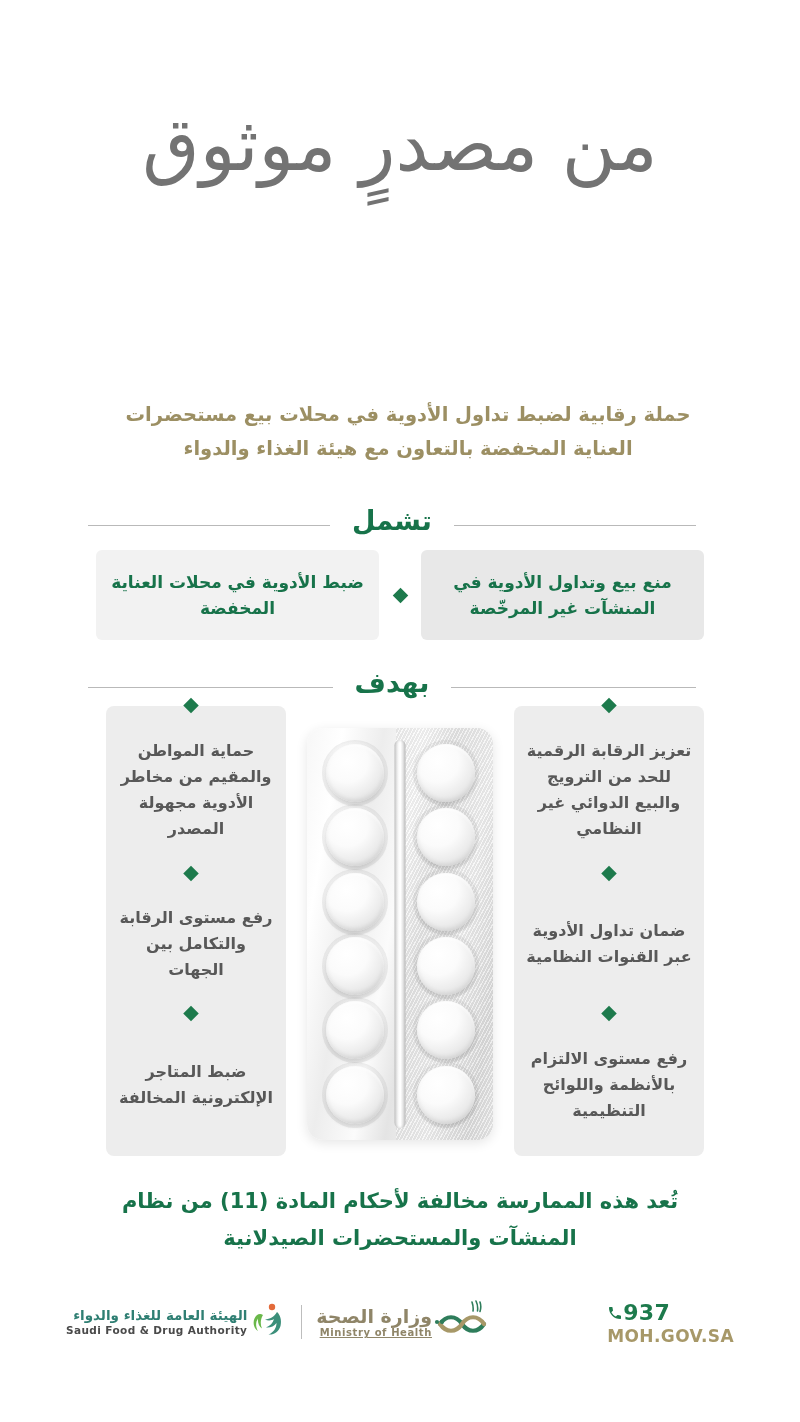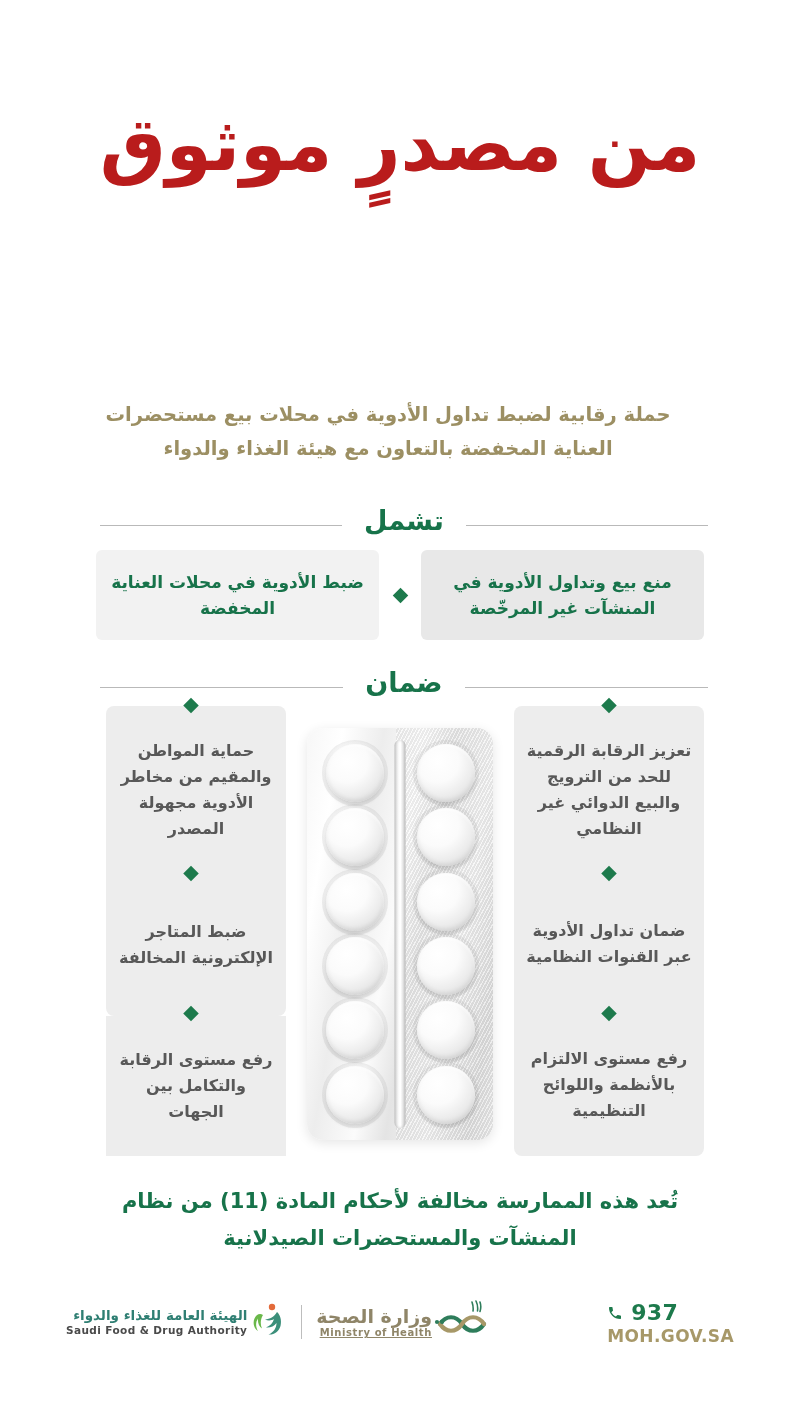"من مصدرٍ موثوق" .title-line2 { color: #b91c1c -> #737373; font-weight: 700 -> 400 }
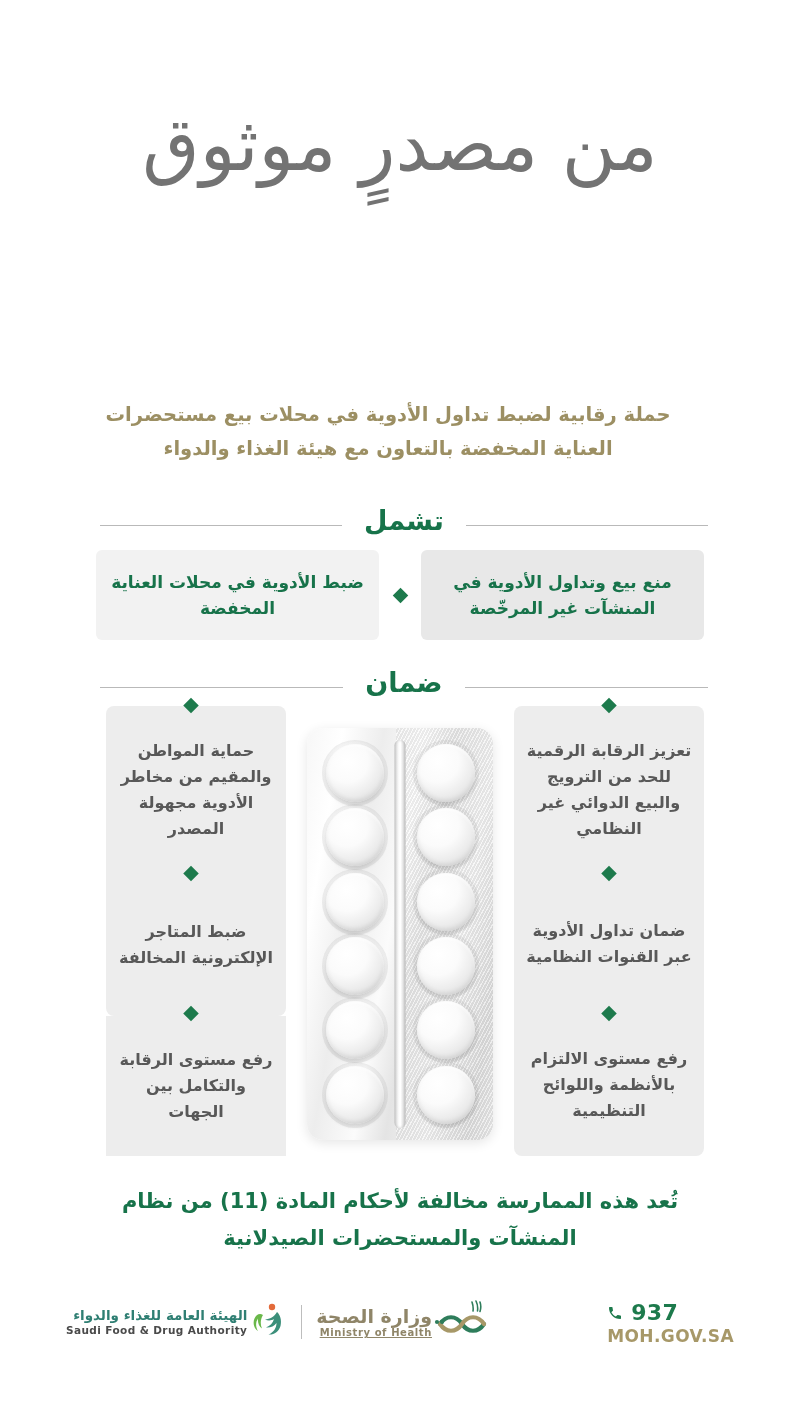"حملة رقابية لضبط تداول الأدوية" .subtitle { left: 88px -> 108px }
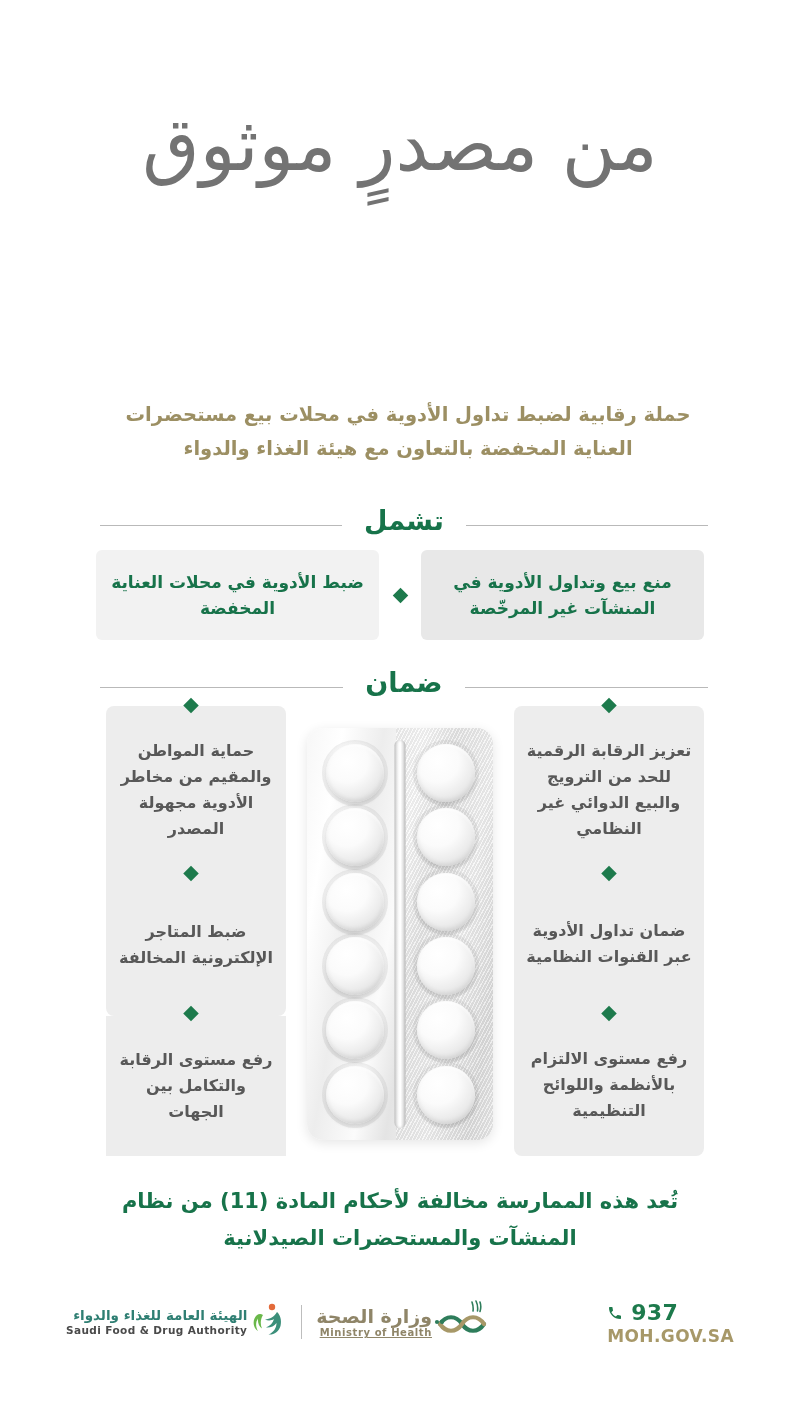"تشمل" .divider { left: 100px -> 88px }
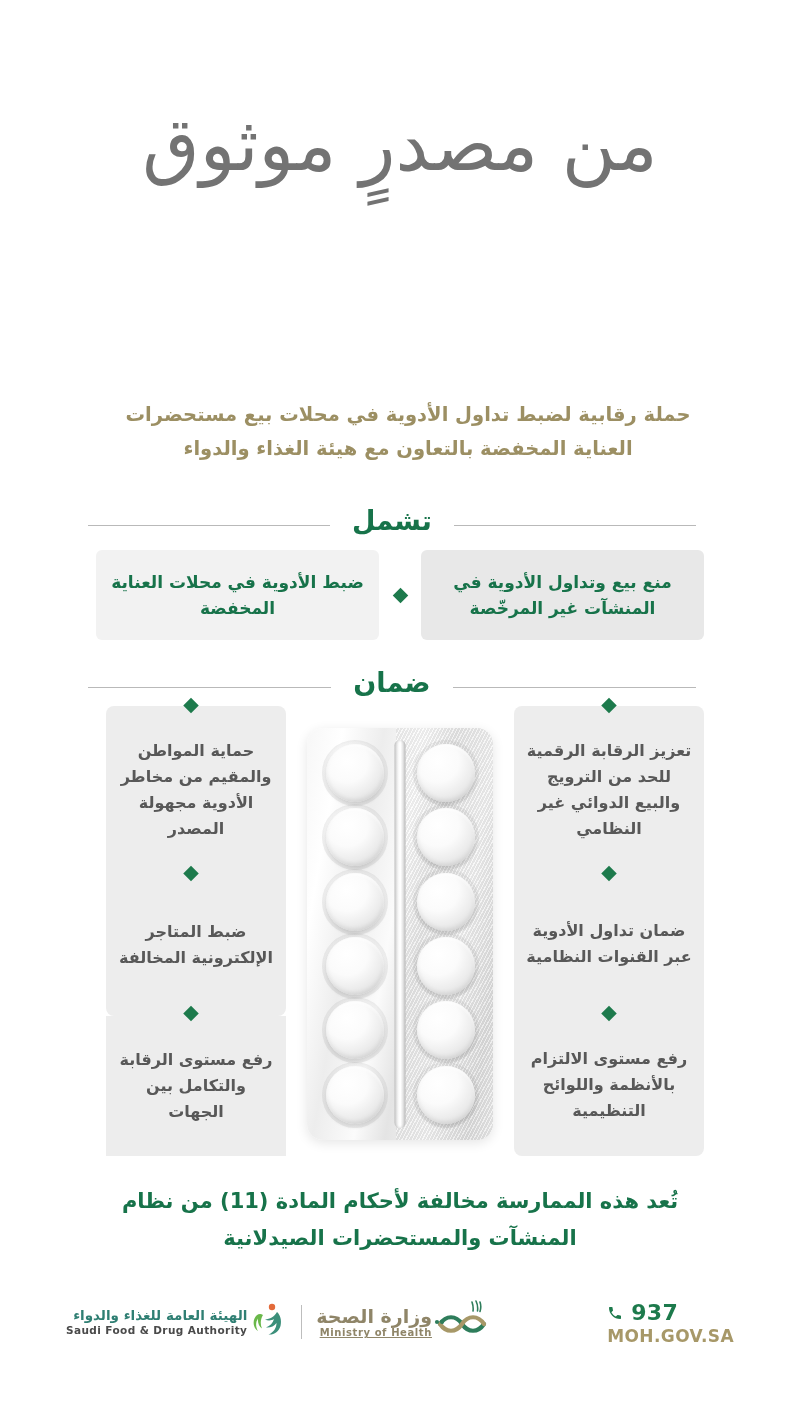"ضمان" span.divider-label { text: ضمان -> بهدف }
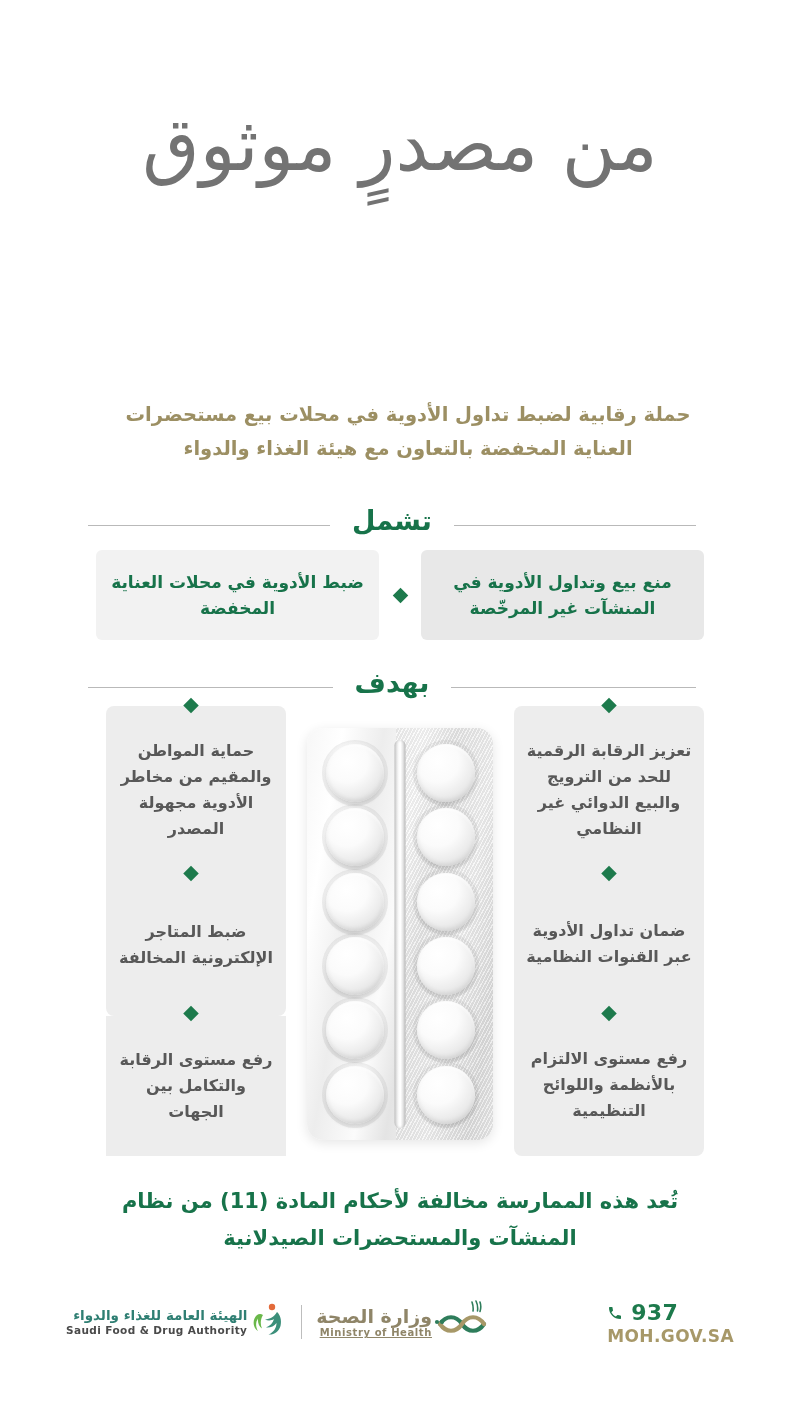"ضبط المتاجر الإلكترونية المخالفة" div.goal-card { order: before "رفع مستوى الرقابة والتكامل بين" -> after "رفع مستوى الرقابة والتكامل بين" }
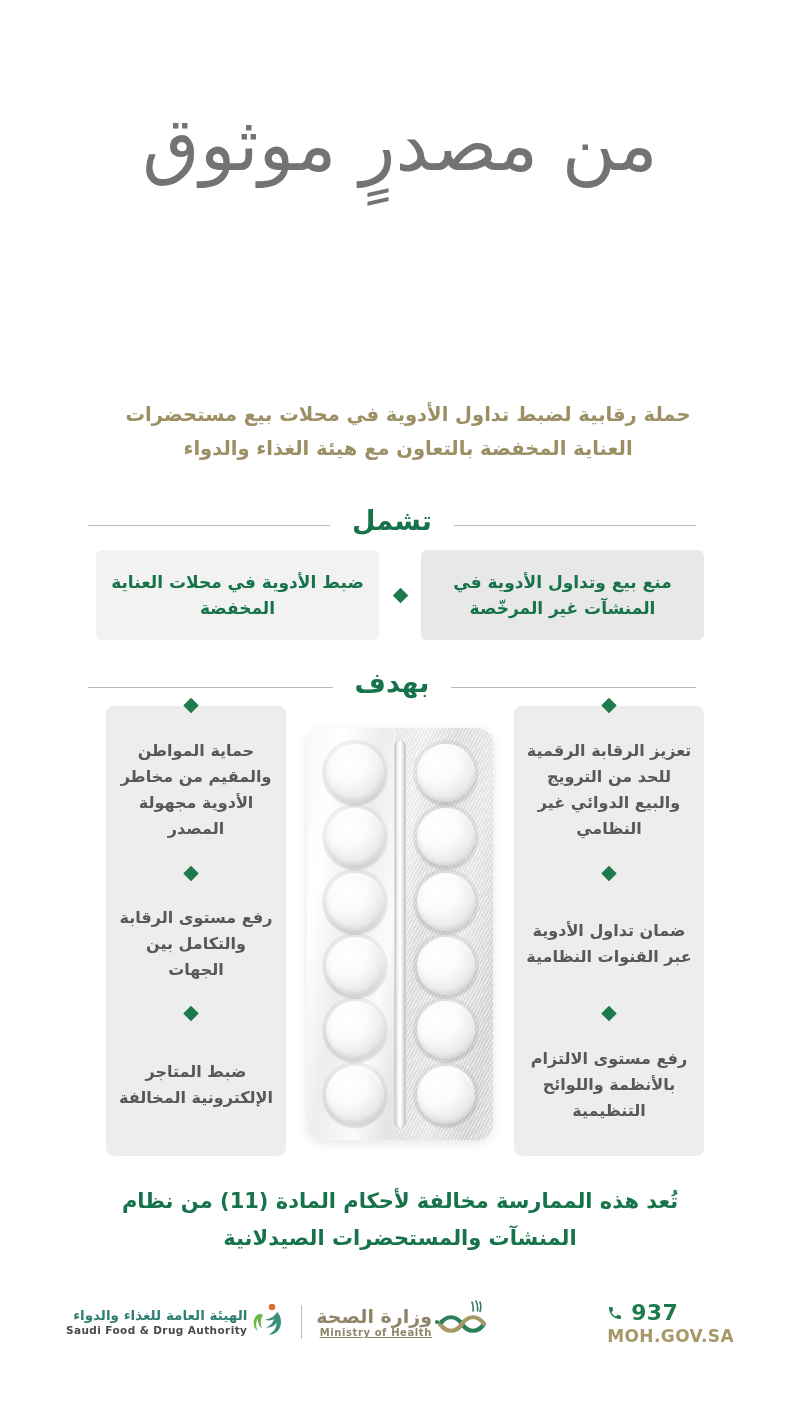"937" .contact-row { gap: 8px -> 0 }
